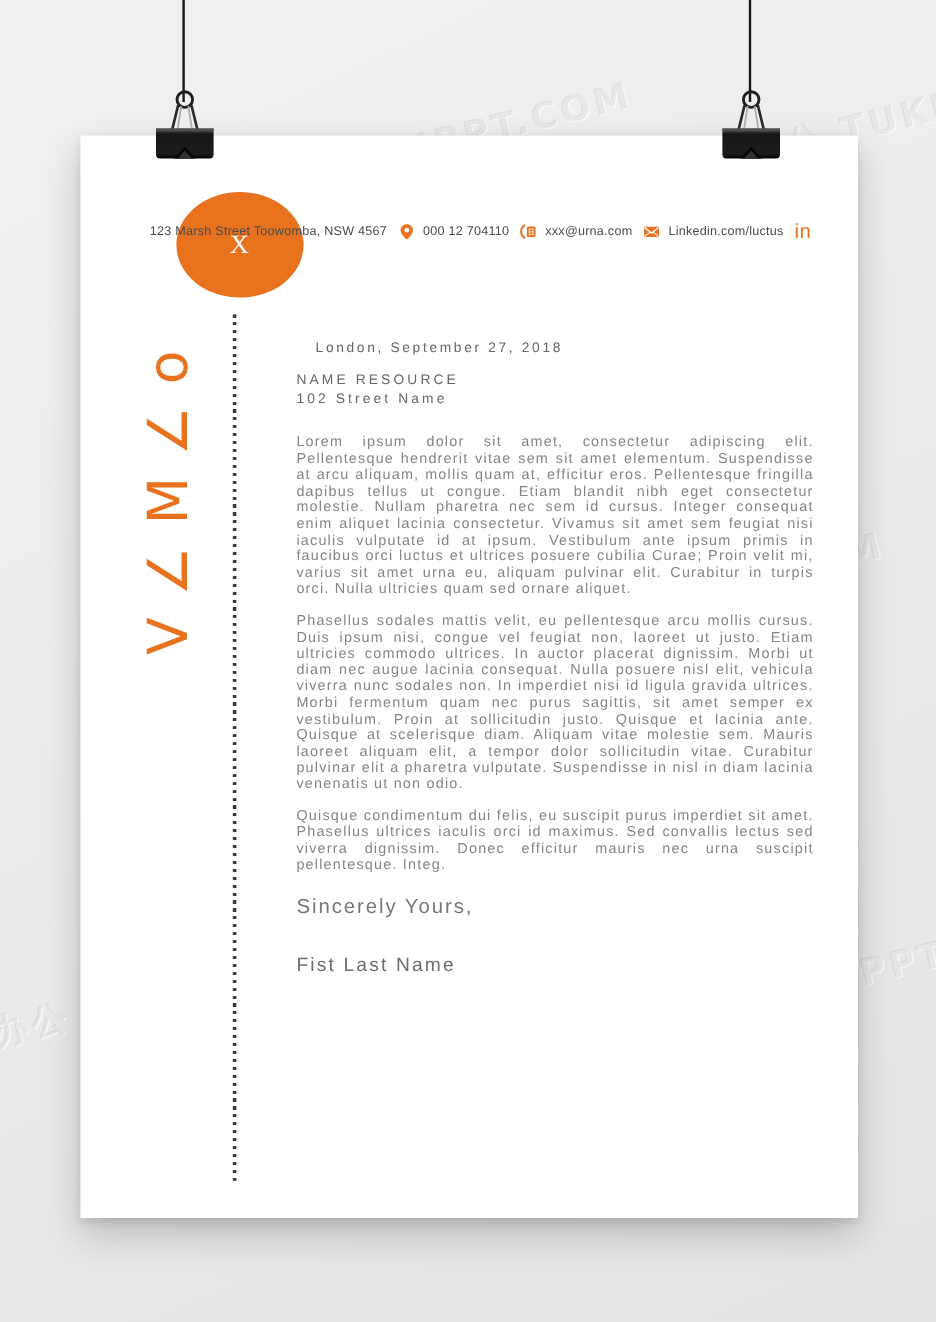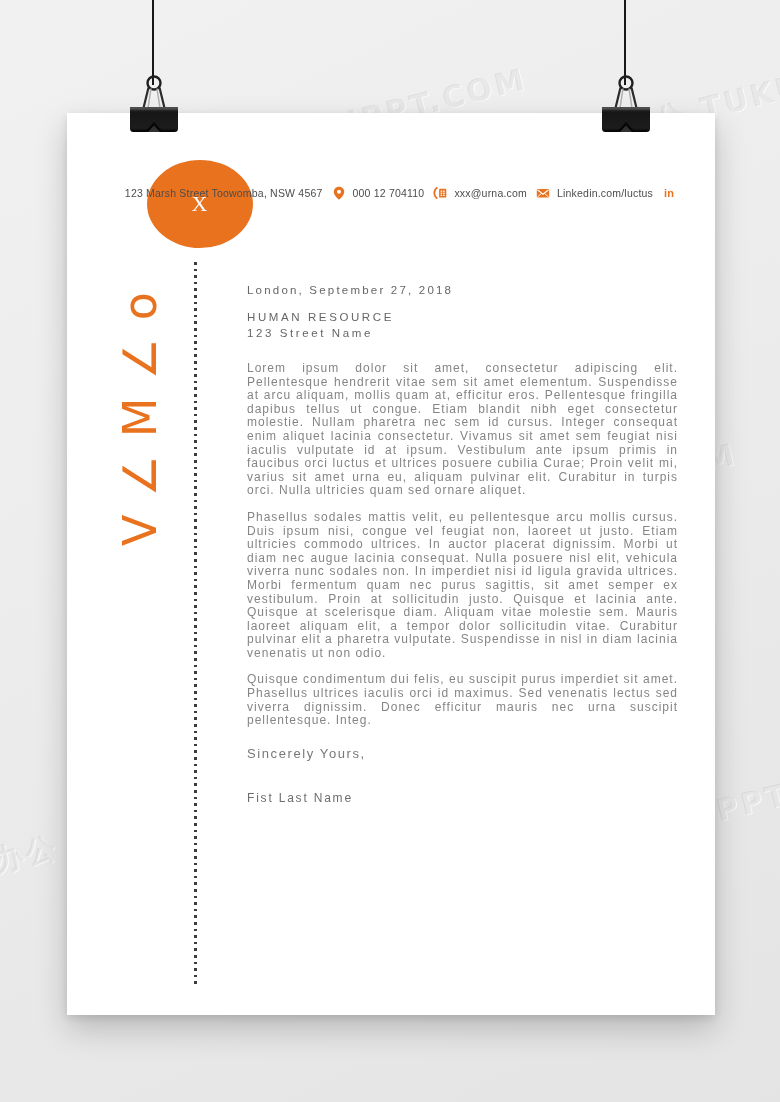"in" .li-glyph { font-size: 11px -> 17px; font-weight: 700 -> 400 }
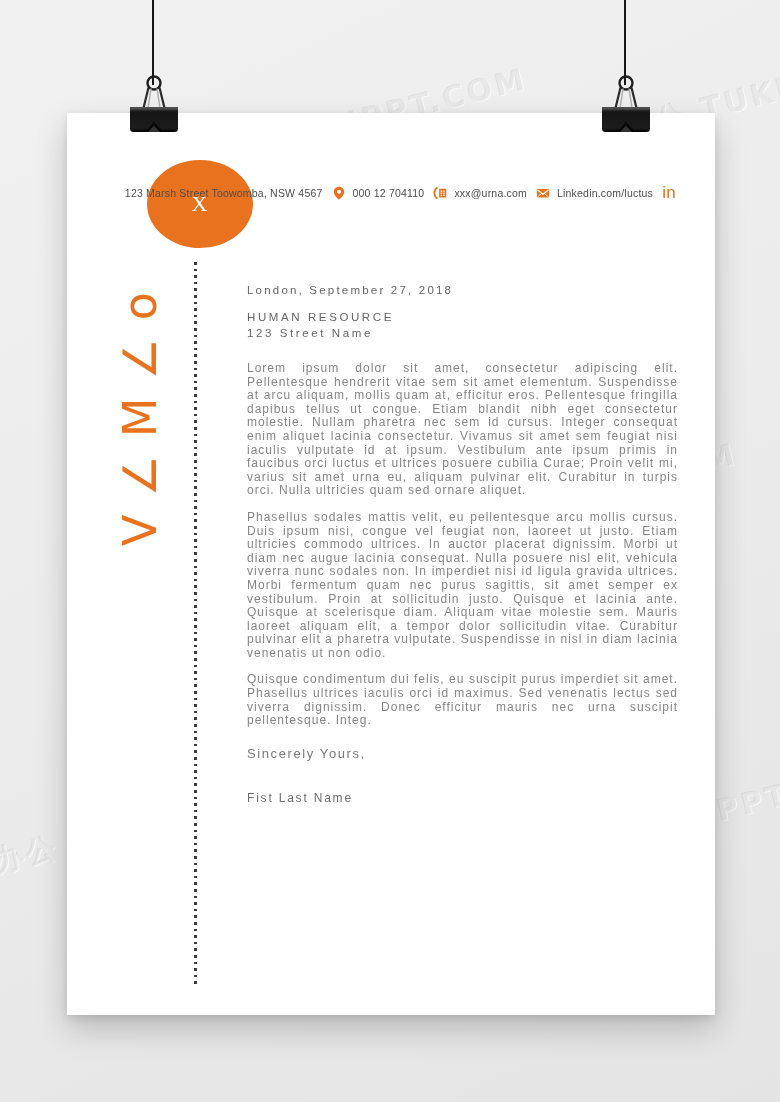"London, September 27, 2018" .dateline { margin-left: none -> 16px }
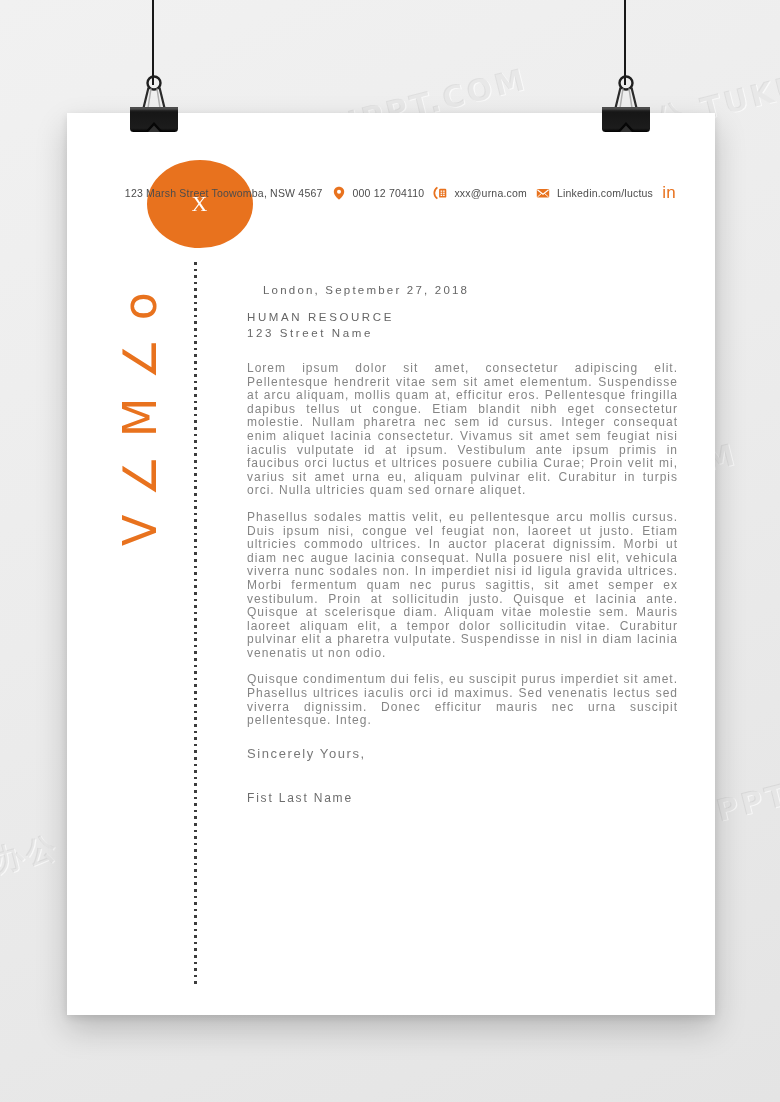"HUMAN RESOURCE" div { text: HUMAN -> NAME }
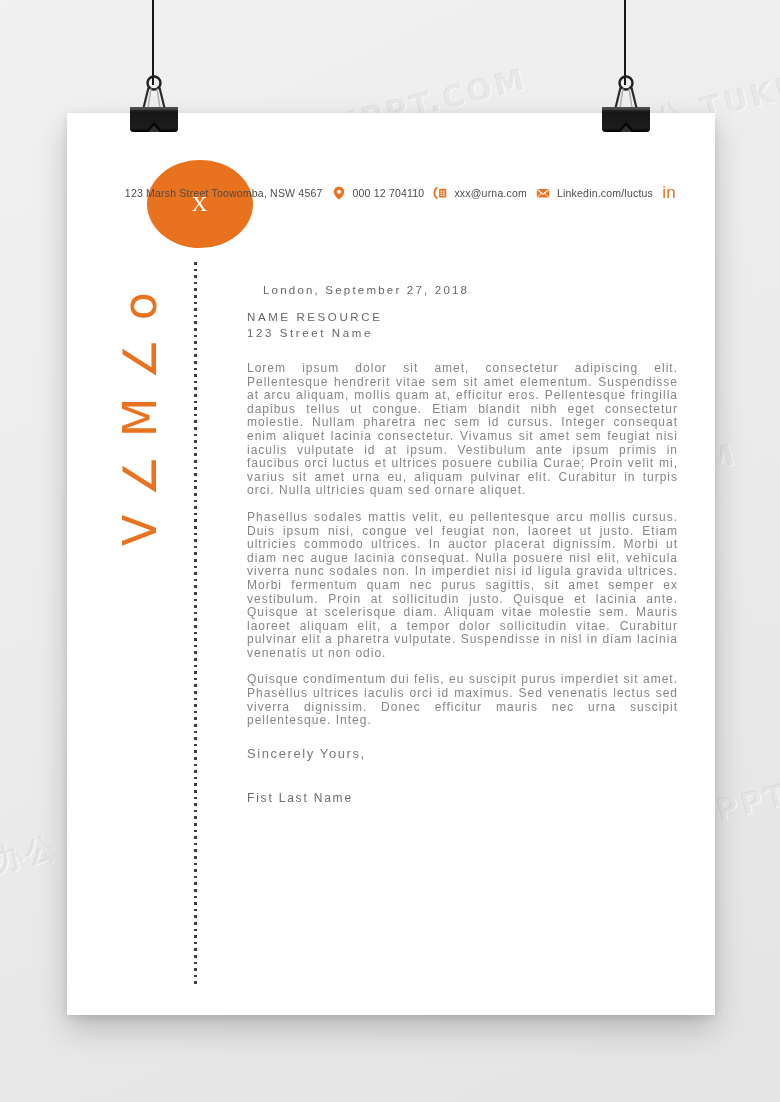"123 Street Name" div { text: 123 -> 102 }
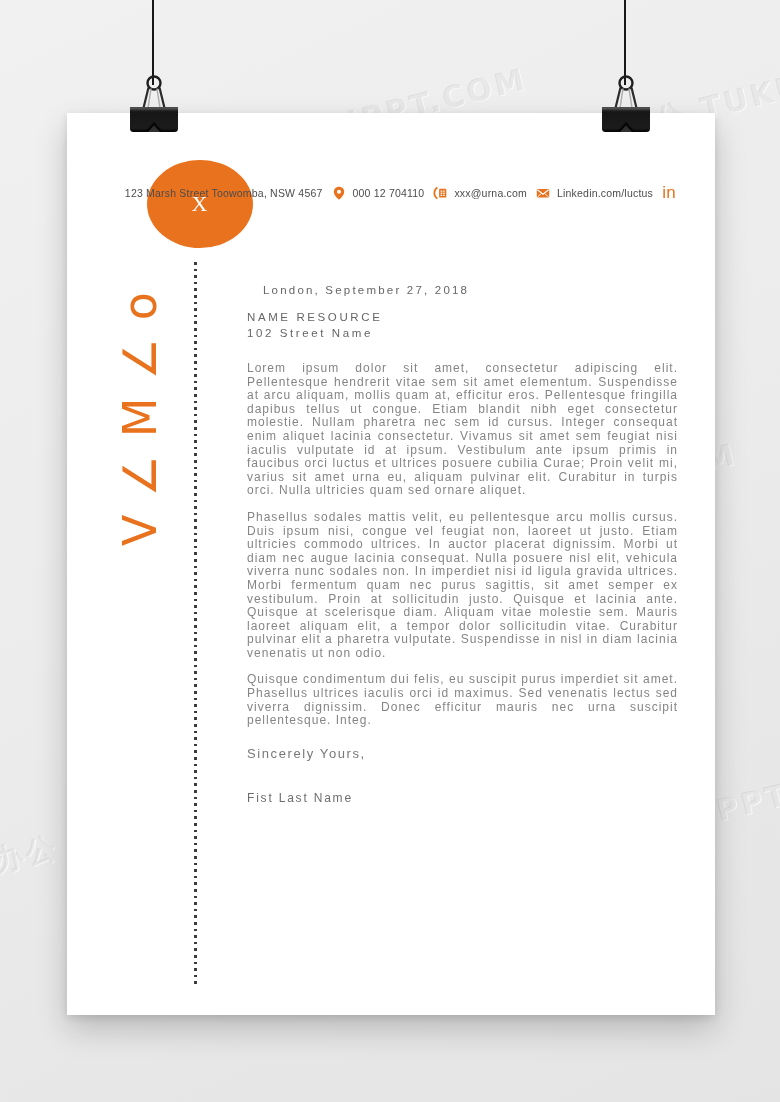"Quisque condimentum dui felis, eu" p.para { text: venenatis -> convallis }
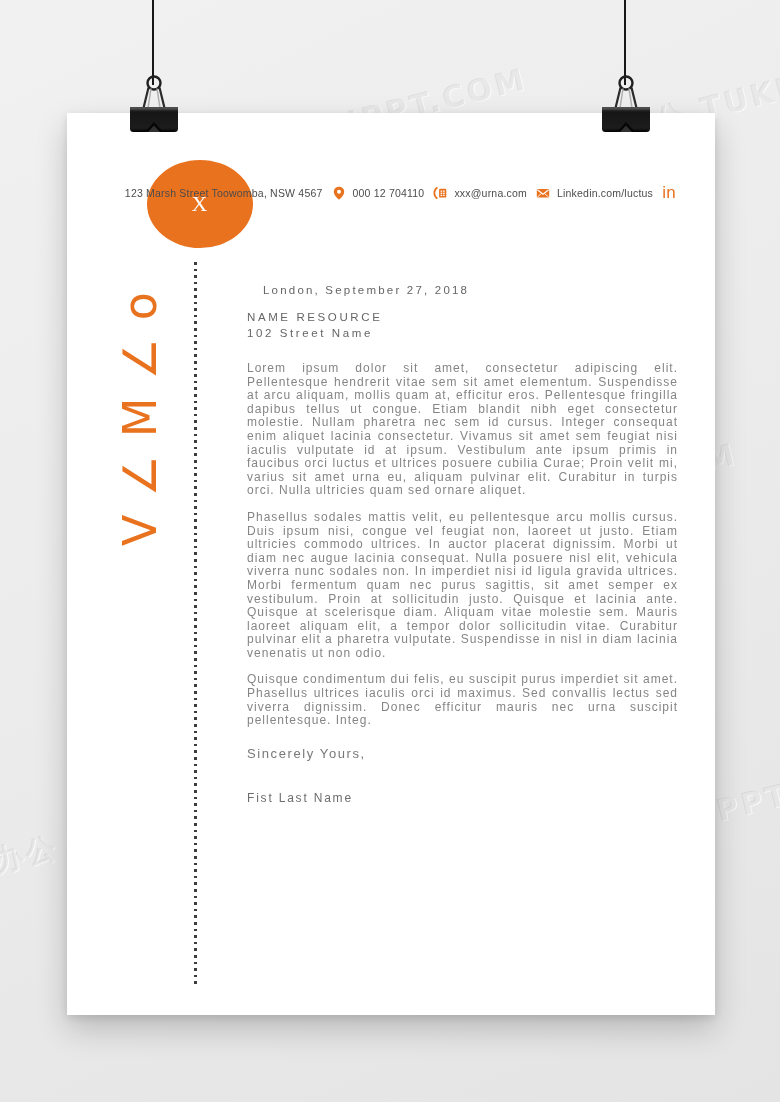"Sincerely Yours," .closing { font-size: 13px -> 17px }
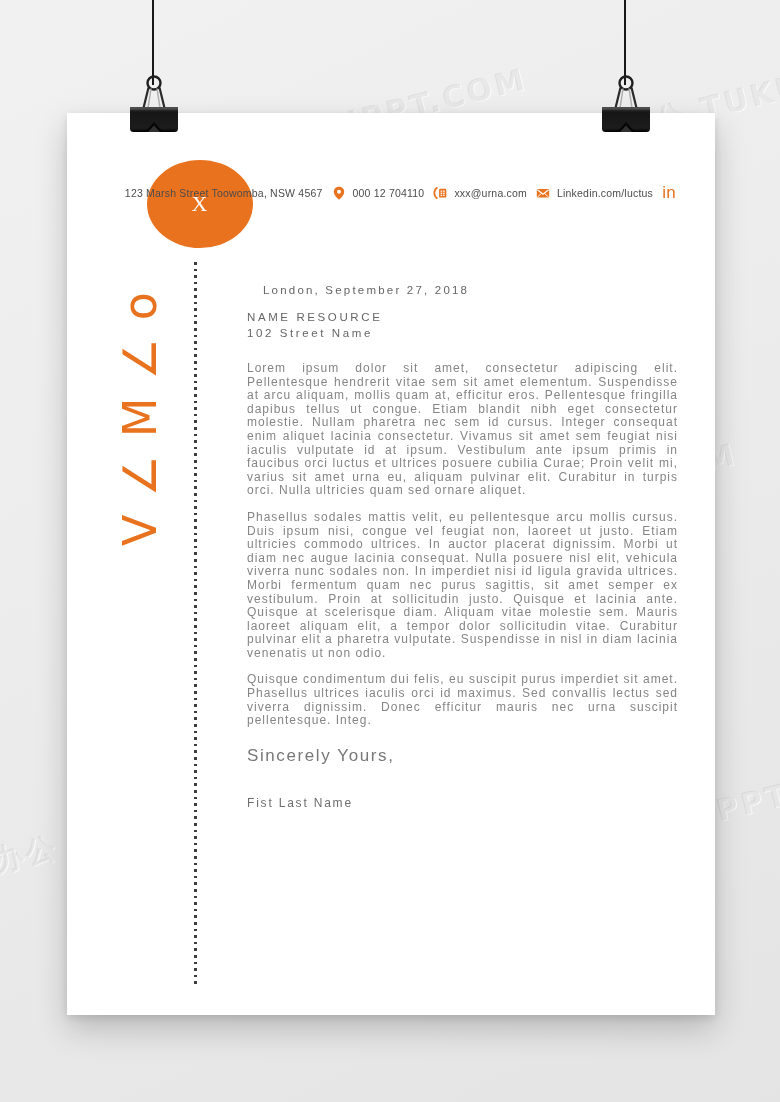"Fist Last Name" .signature { font-size: 12px -> 16px }
